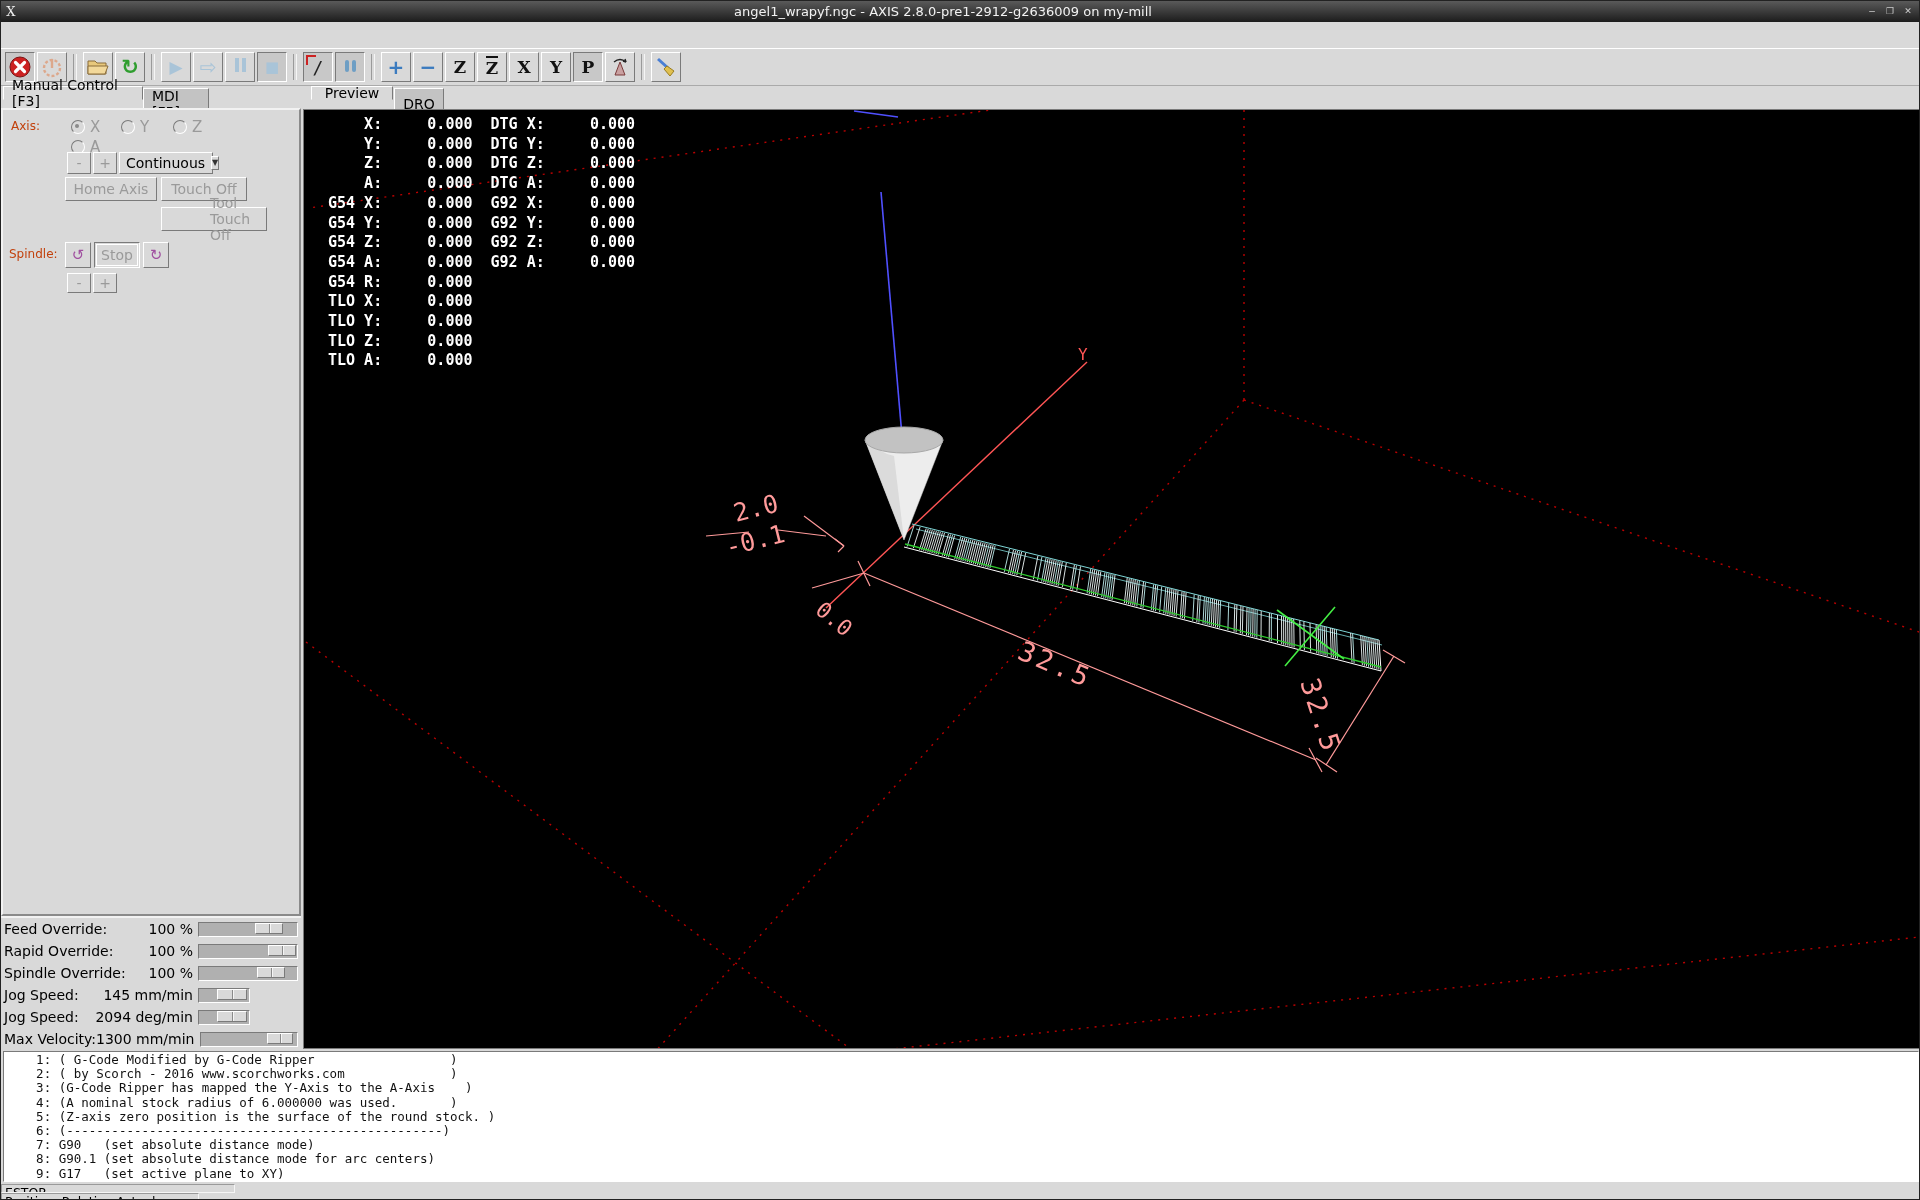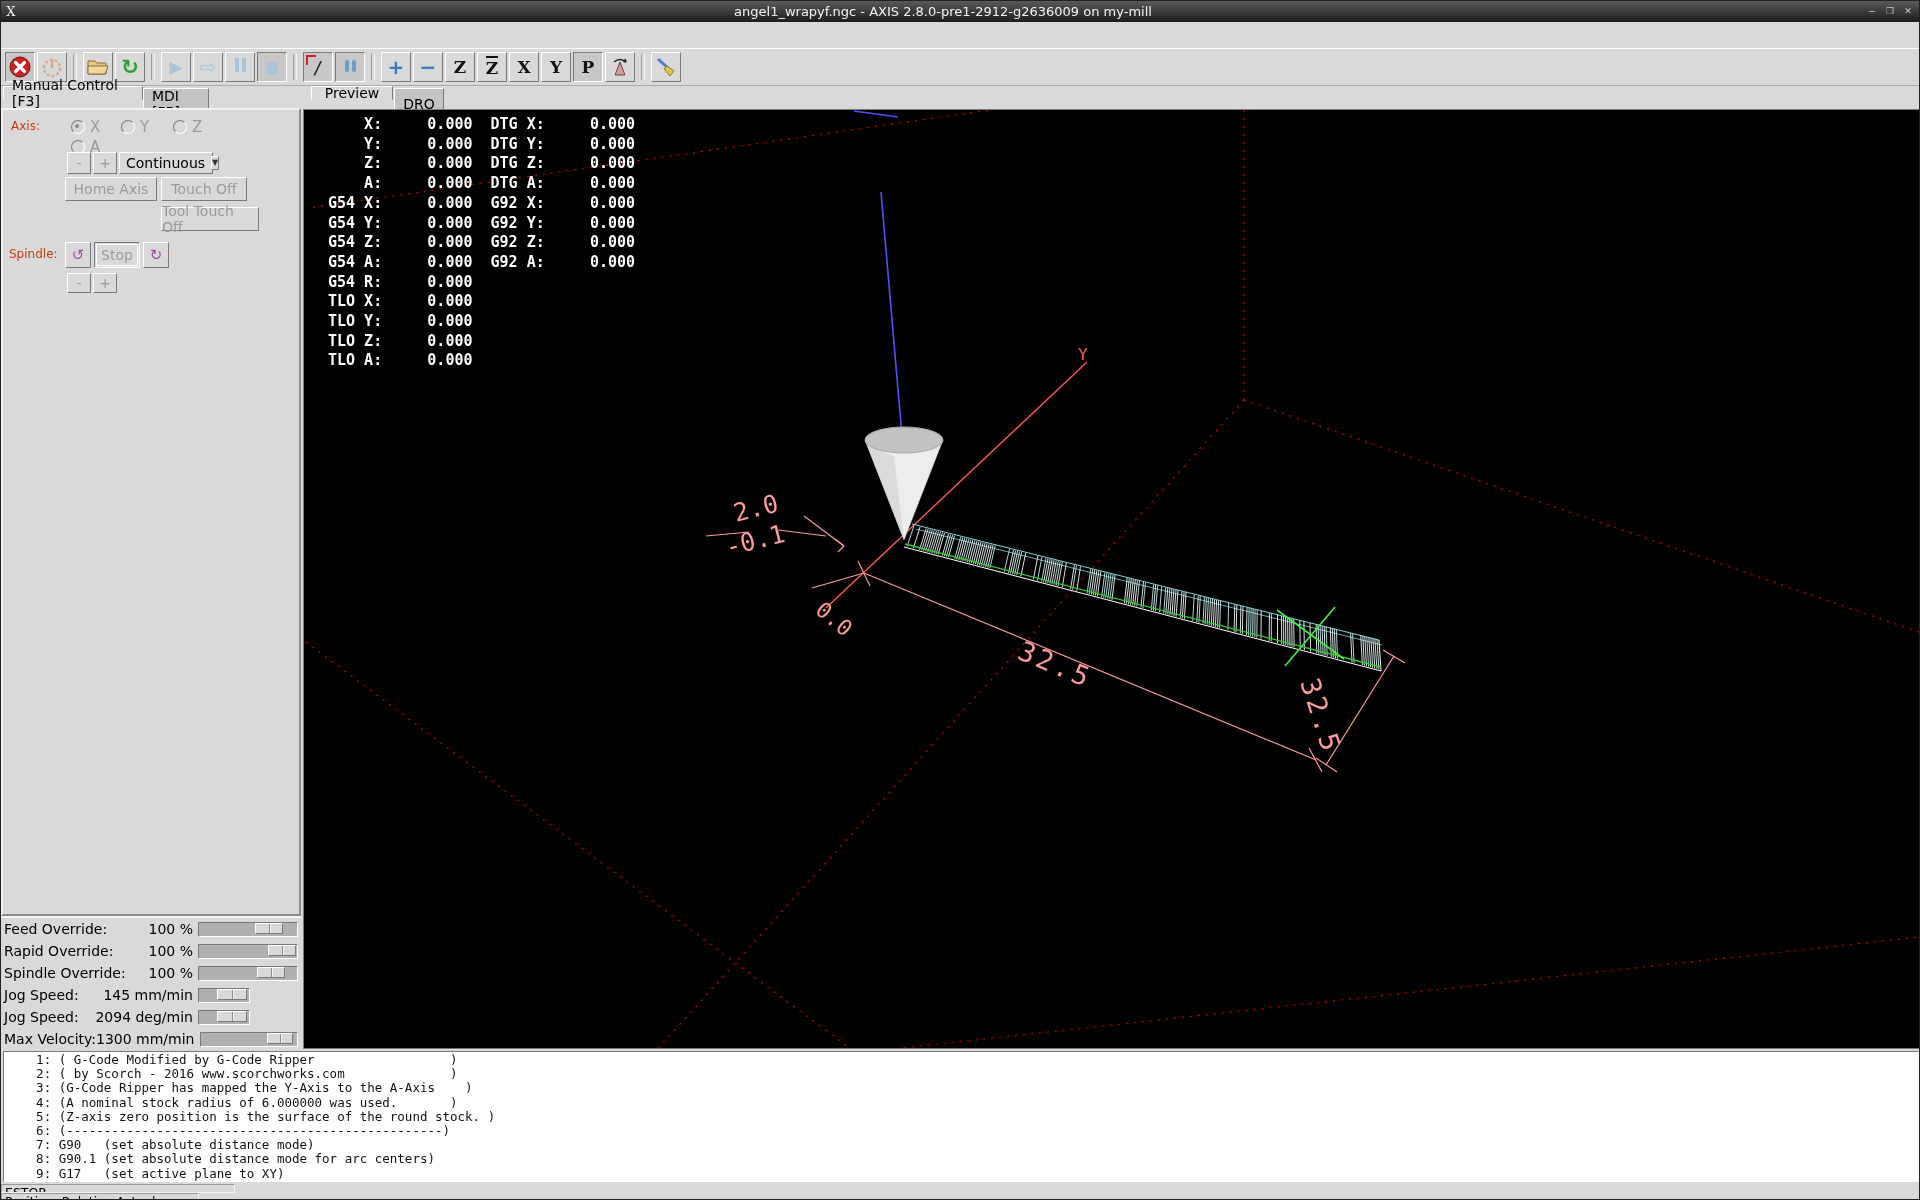"Tool Touch Off" div.btn { padding-left: none -> 48px; width: 98px -> 106px }
